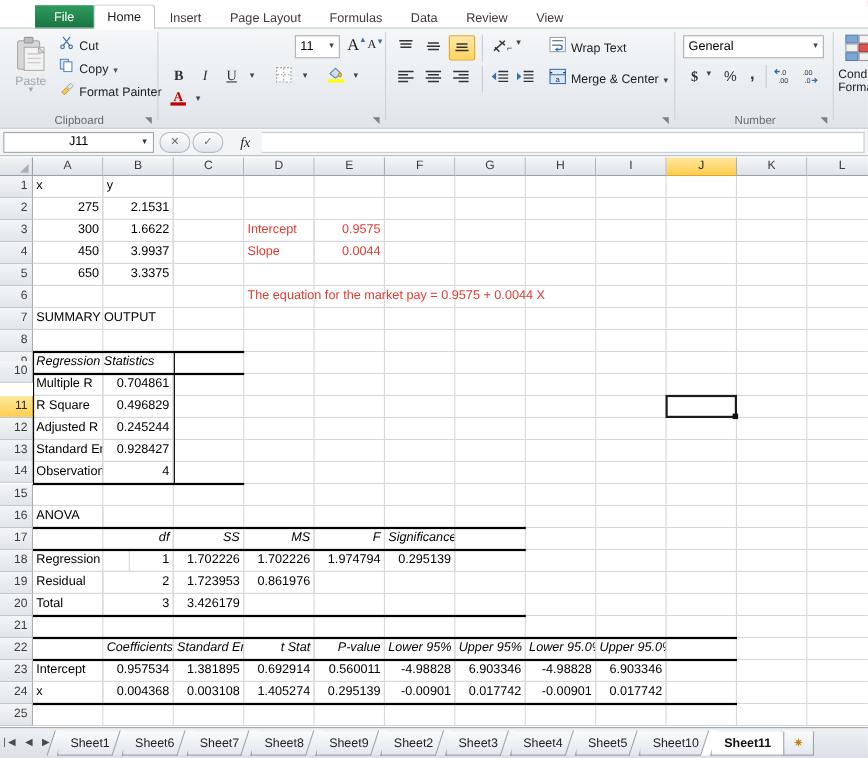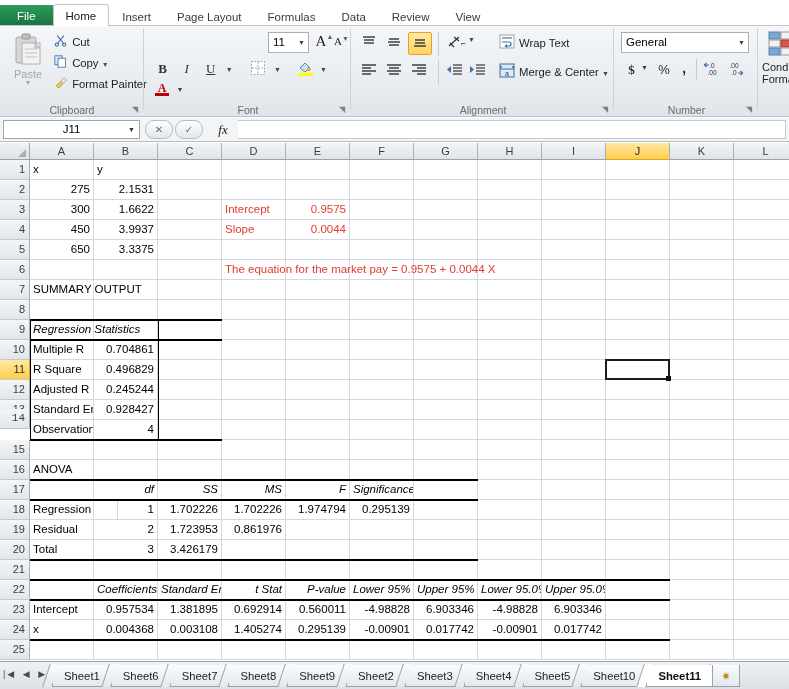"File" .tab.file { margin-left: none -> 32px }
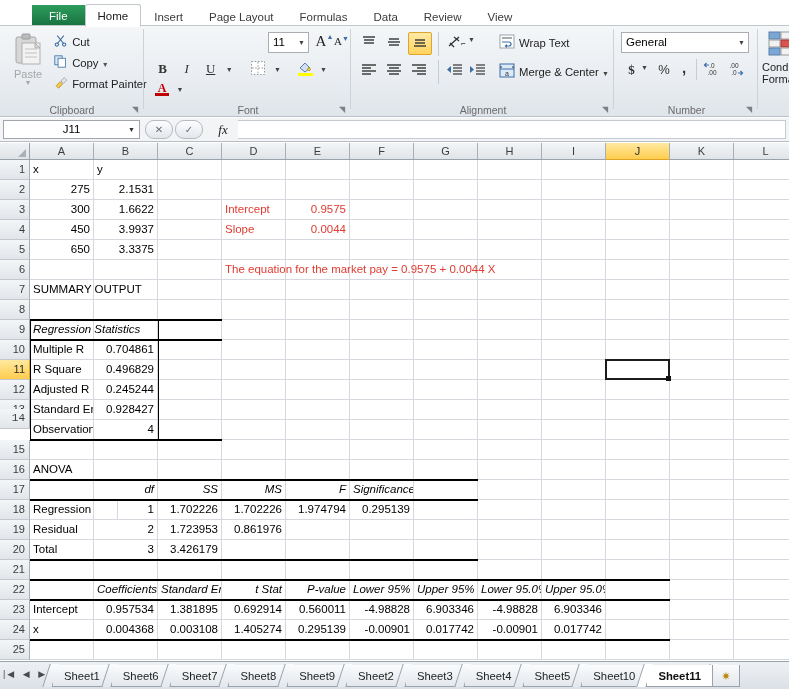"Font" div.glabel { html: <div>Font</div> -> none }
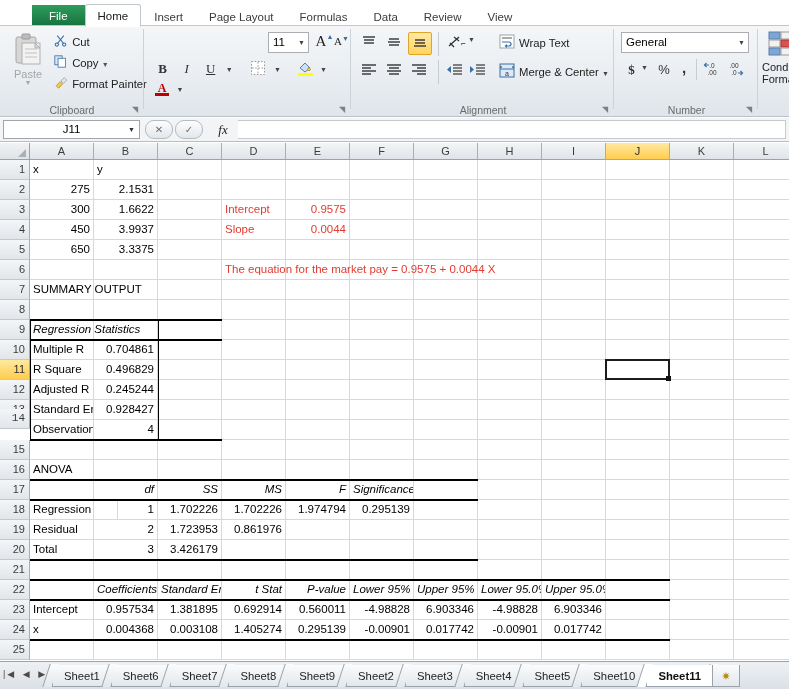"Alignment" div.glabel { html: <div>Alignment</div> -> none }
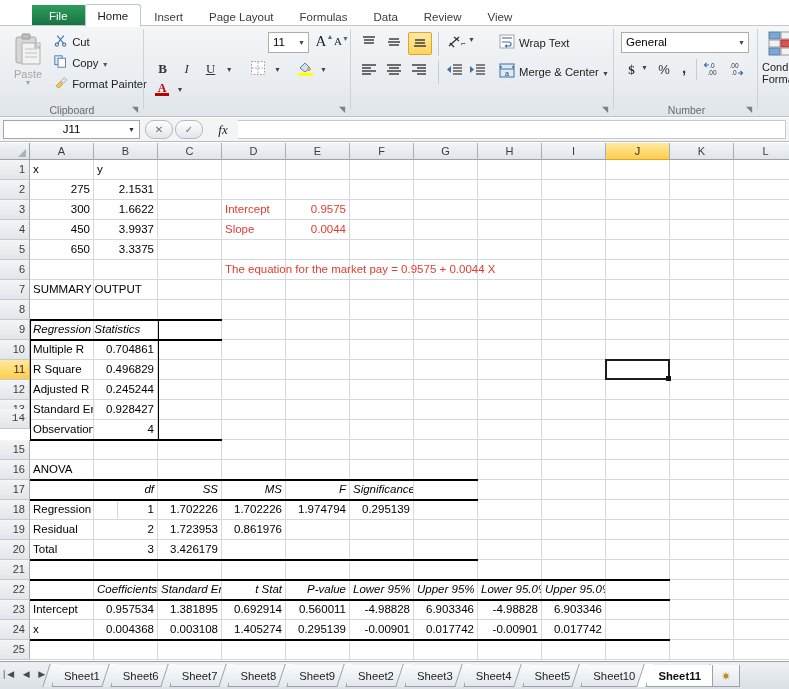"10" div.rowcell { top: 197px -> 185px }
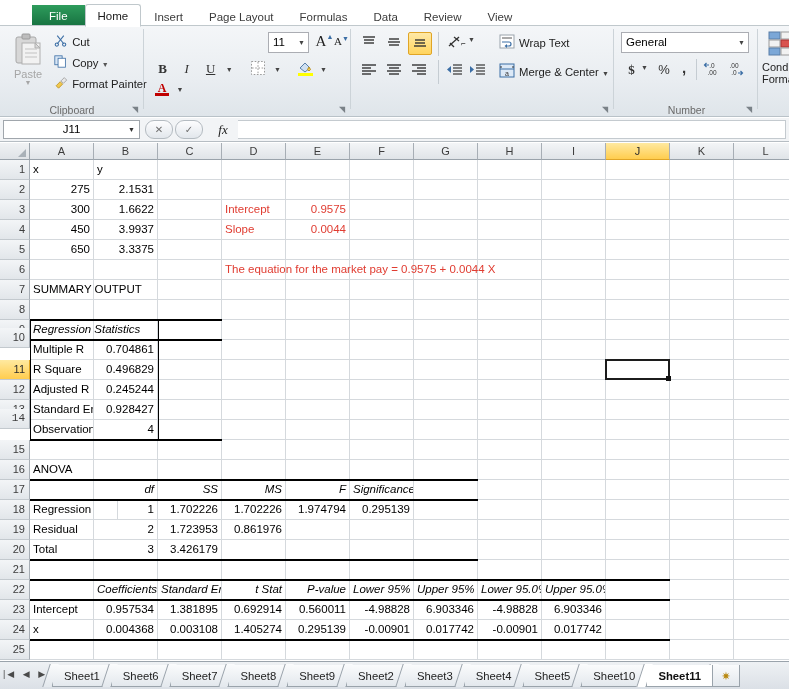"14" div.rowcell { font-family: Liberation Mono, monospace -> none; top: 266px -> 276px }
